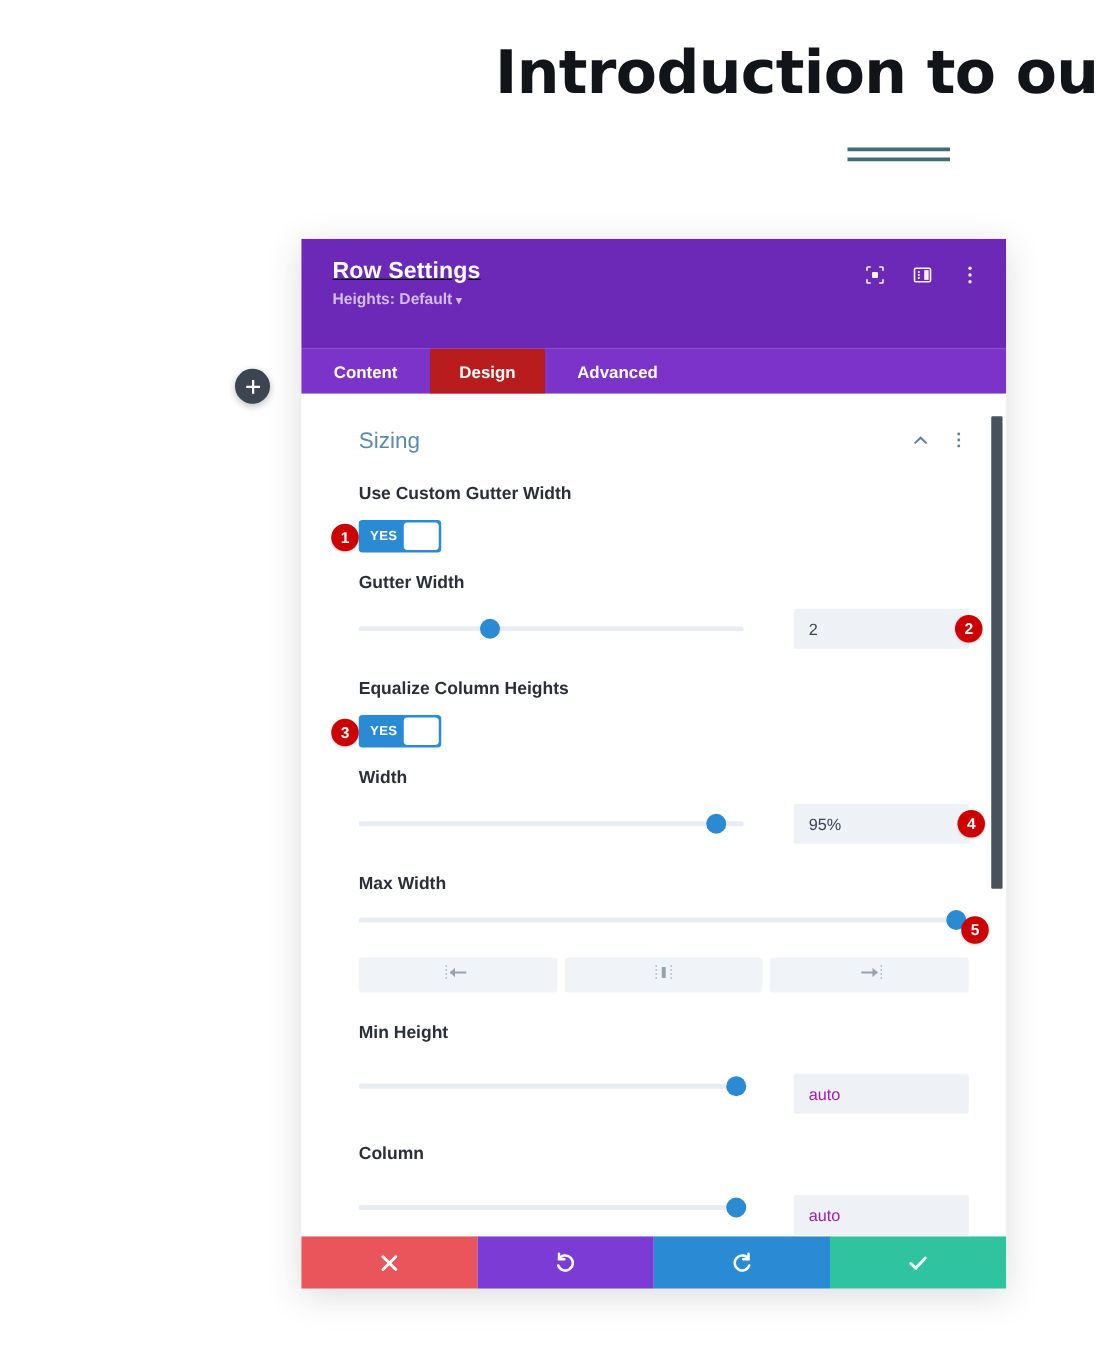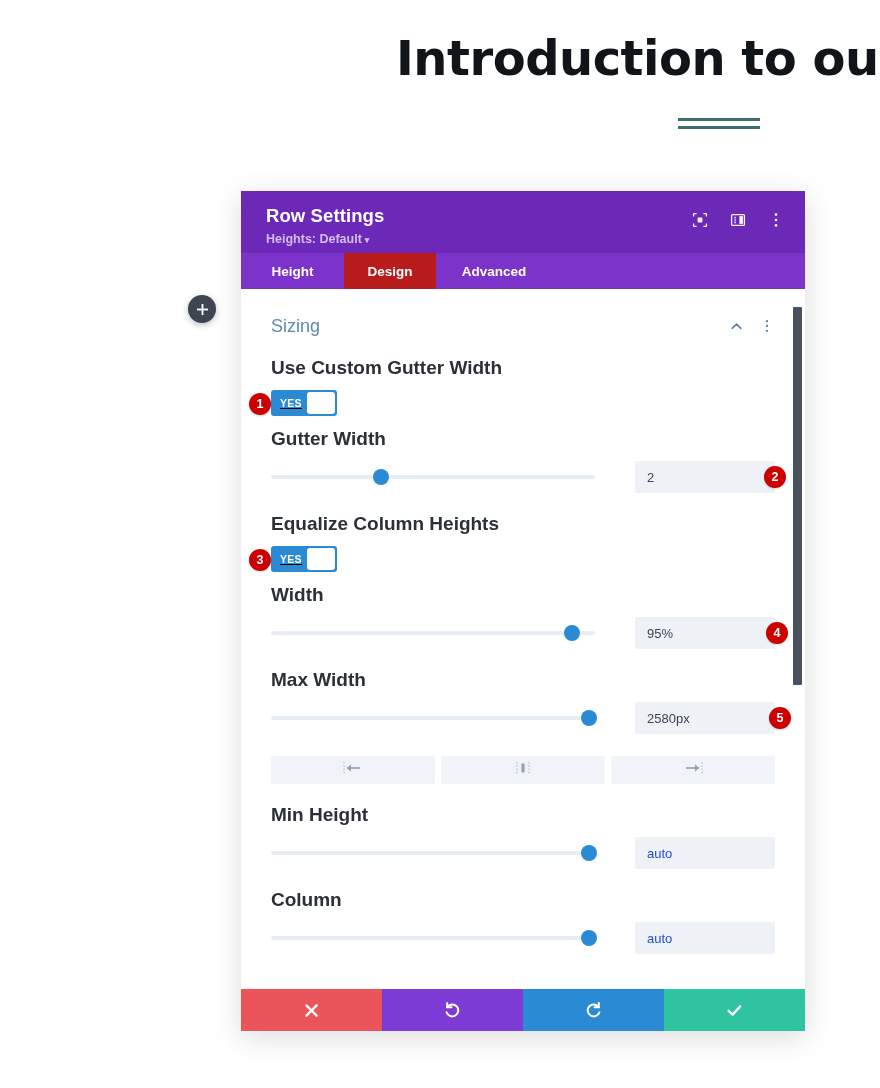"Row Settings" .modal-header { height: 62px -> 88px; text-decoration: none -> underline }
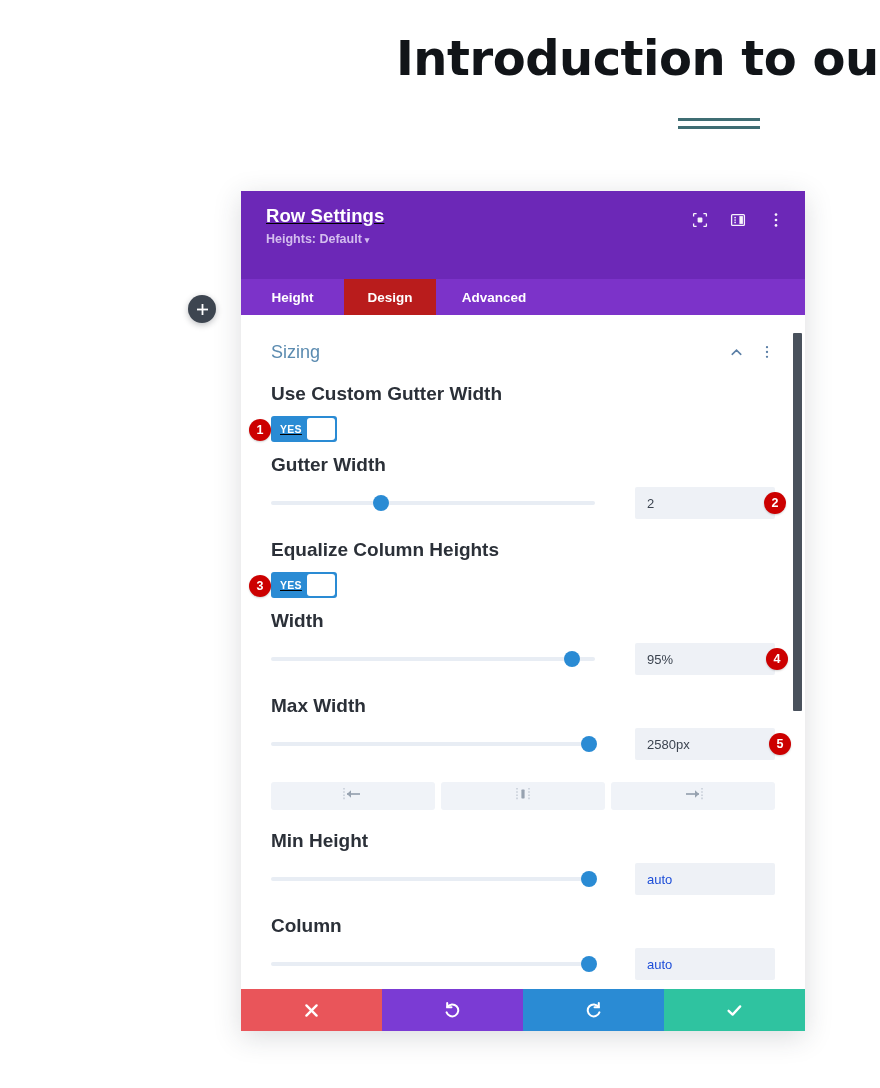"Height" div.tab { text: Height -> Content }
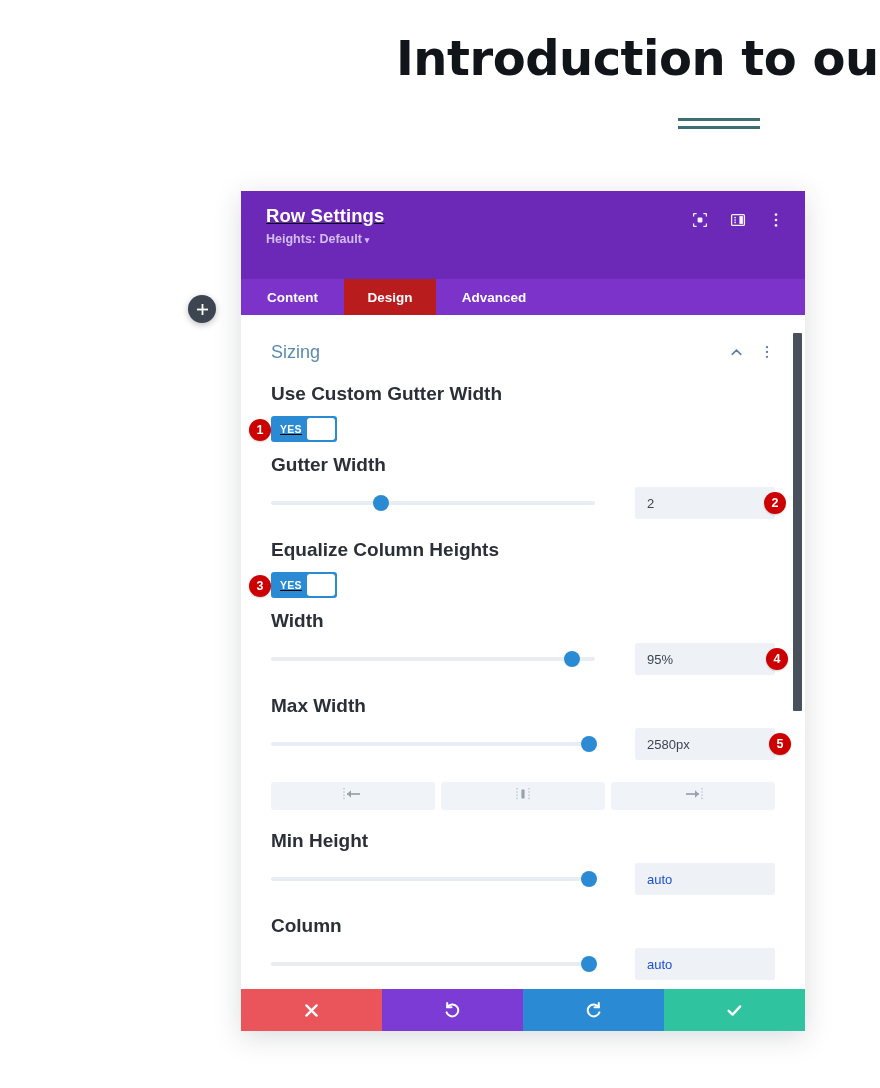"Sizing" .modal-body { padding: 0 0 0 0 -> 0 0 0 16px }
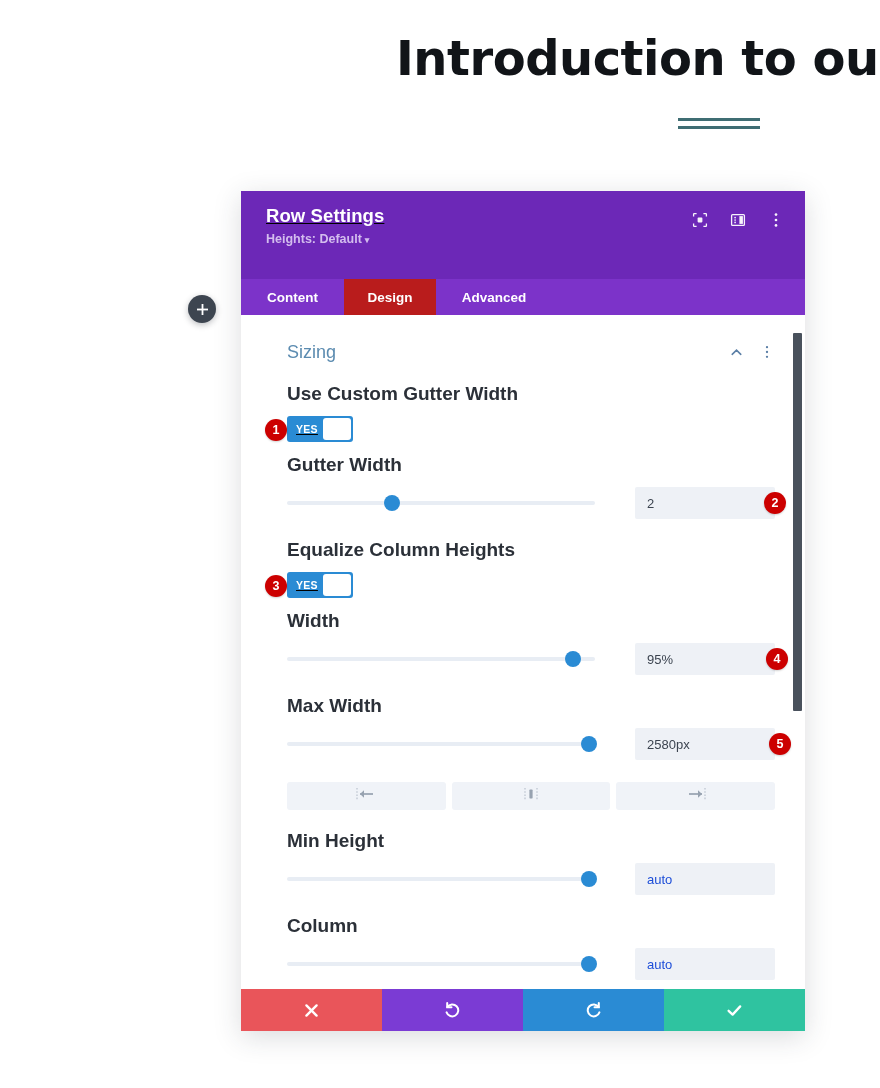"Use Custom Gutter Width" .field-label { font-size: 19px -> 14px }
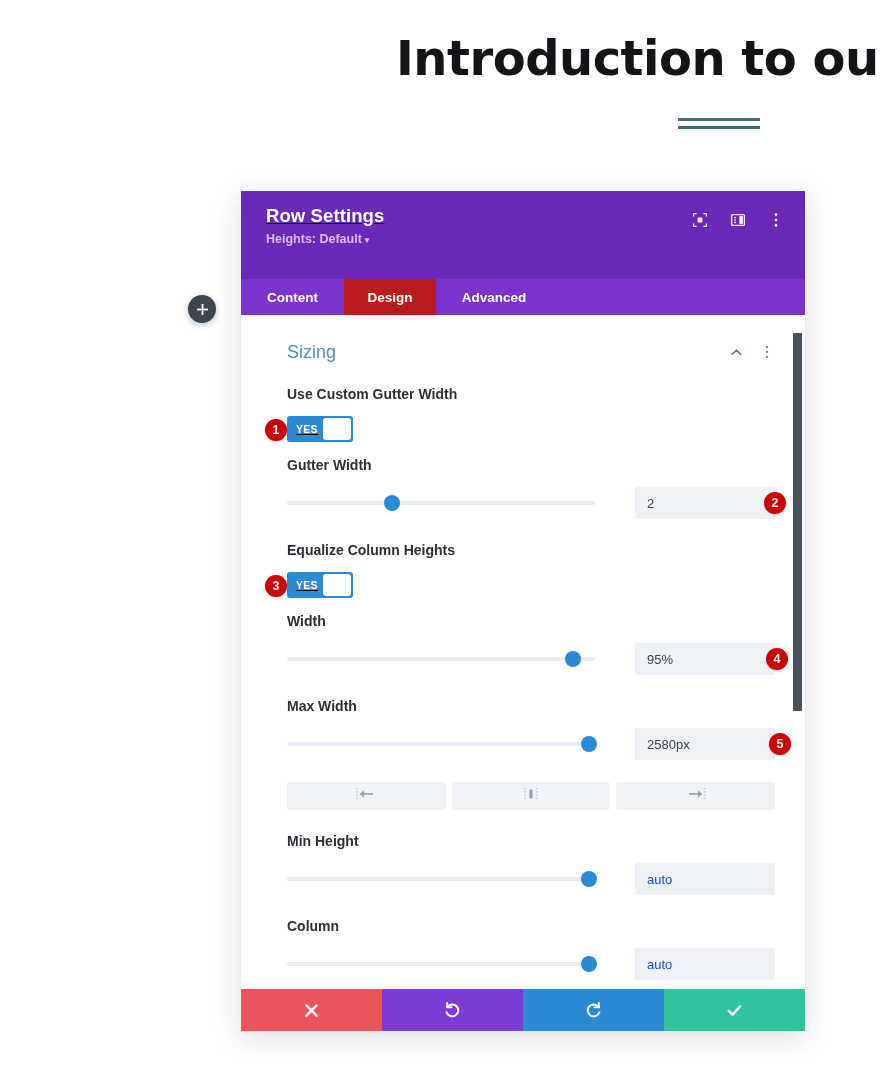"YES" .toggle { text-decoration: underline -> none }
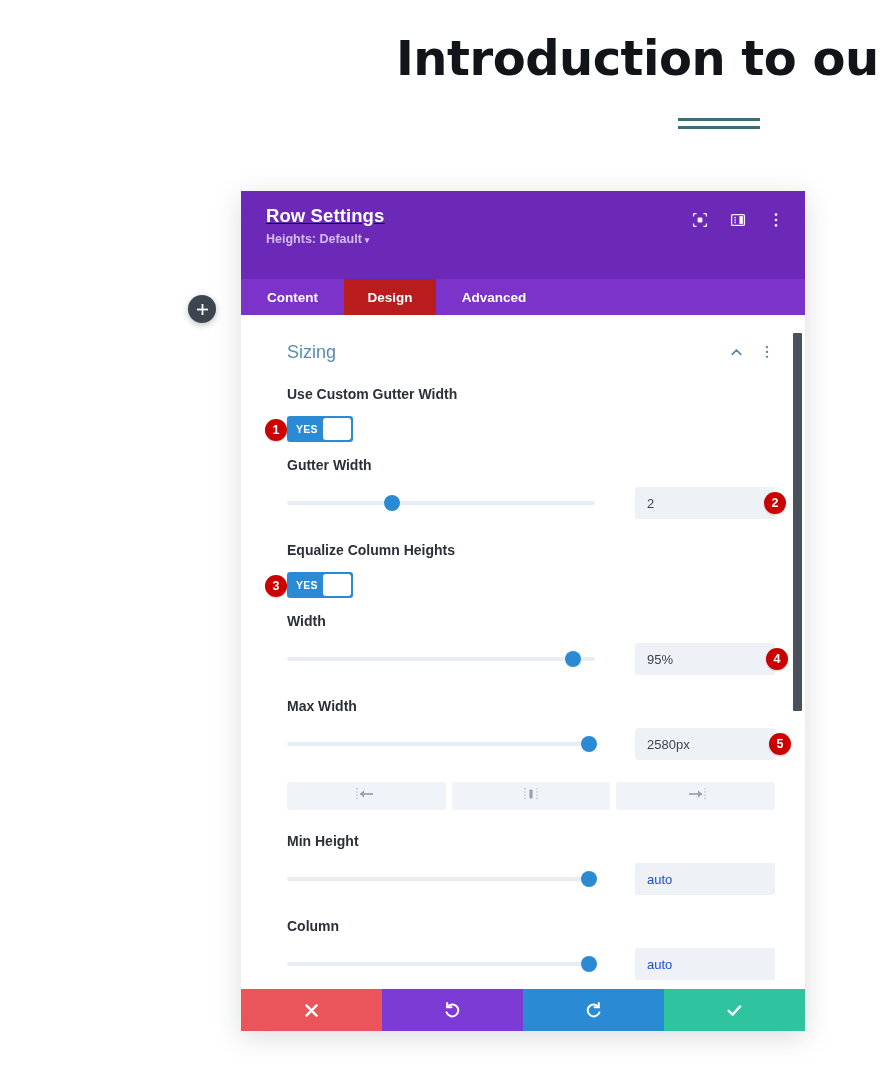"2580px" div.value-box { html: <div>2580px</div> -> none }
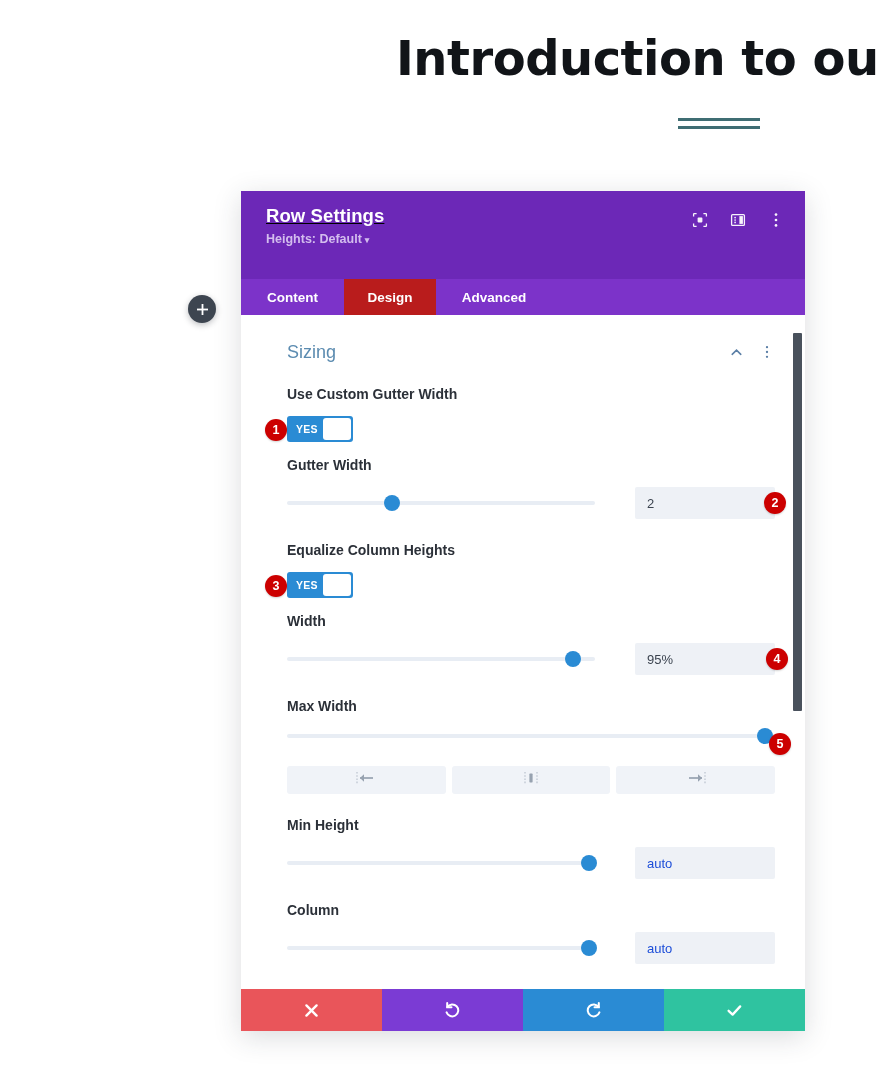"auto" .value-box.placeholder { color: #1d4ed8 -> #a21caf; margin-top: none -> 12px }
